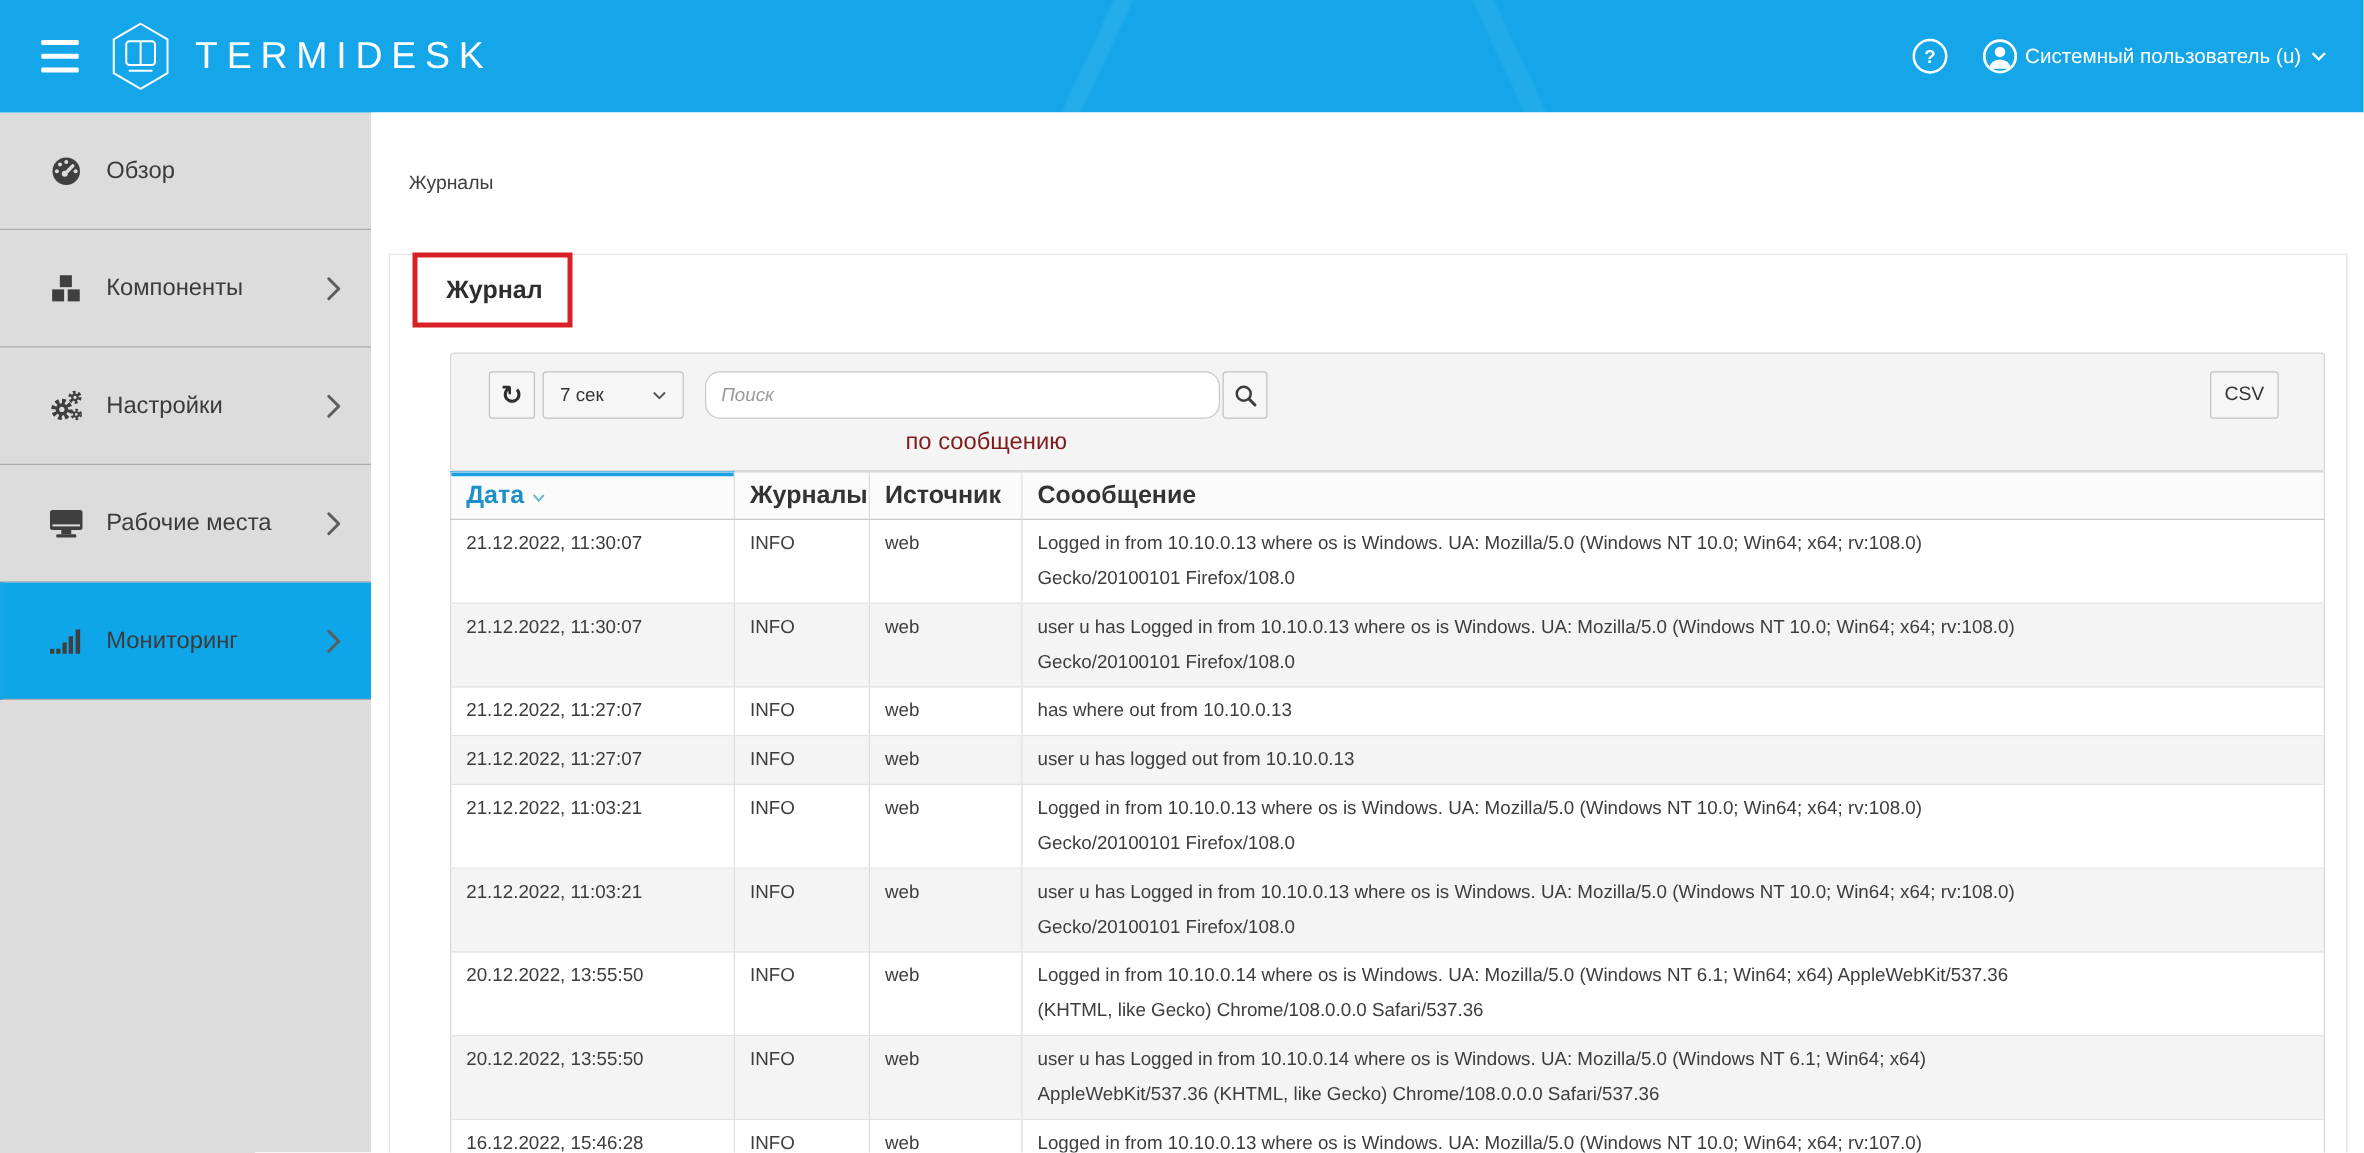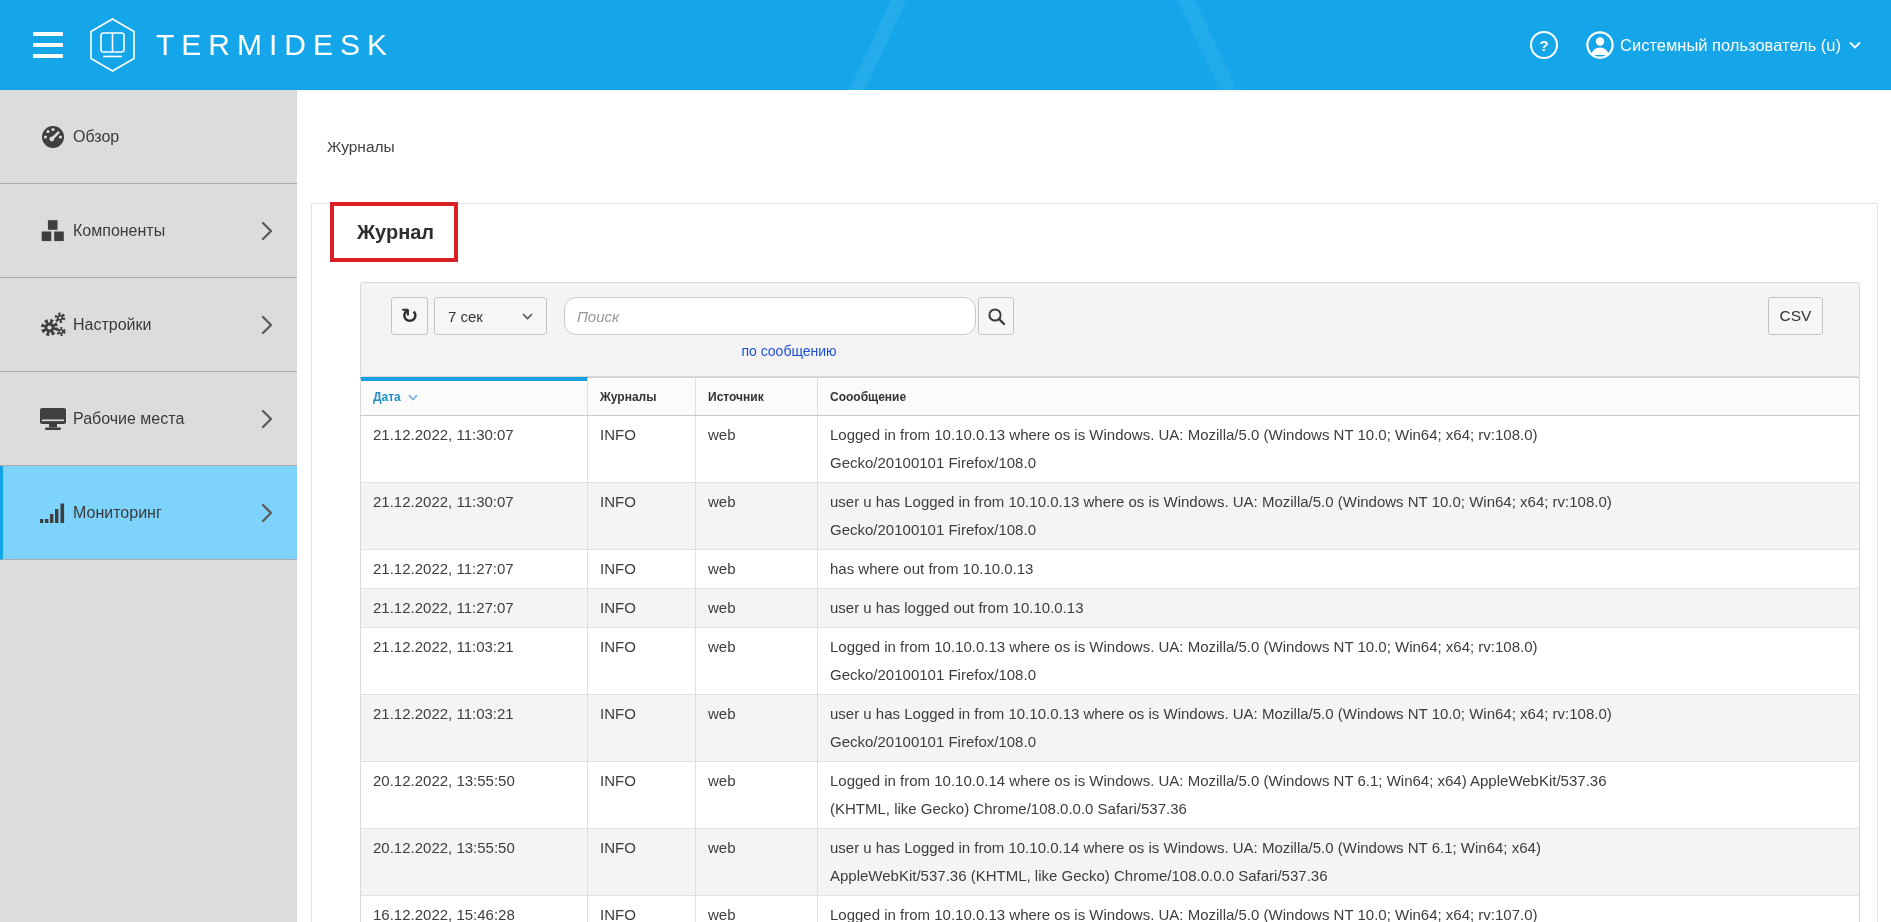"Обзор" .side-item .lbl { font-size: 16px -> 19px; margin-left: 3px -> 15px }
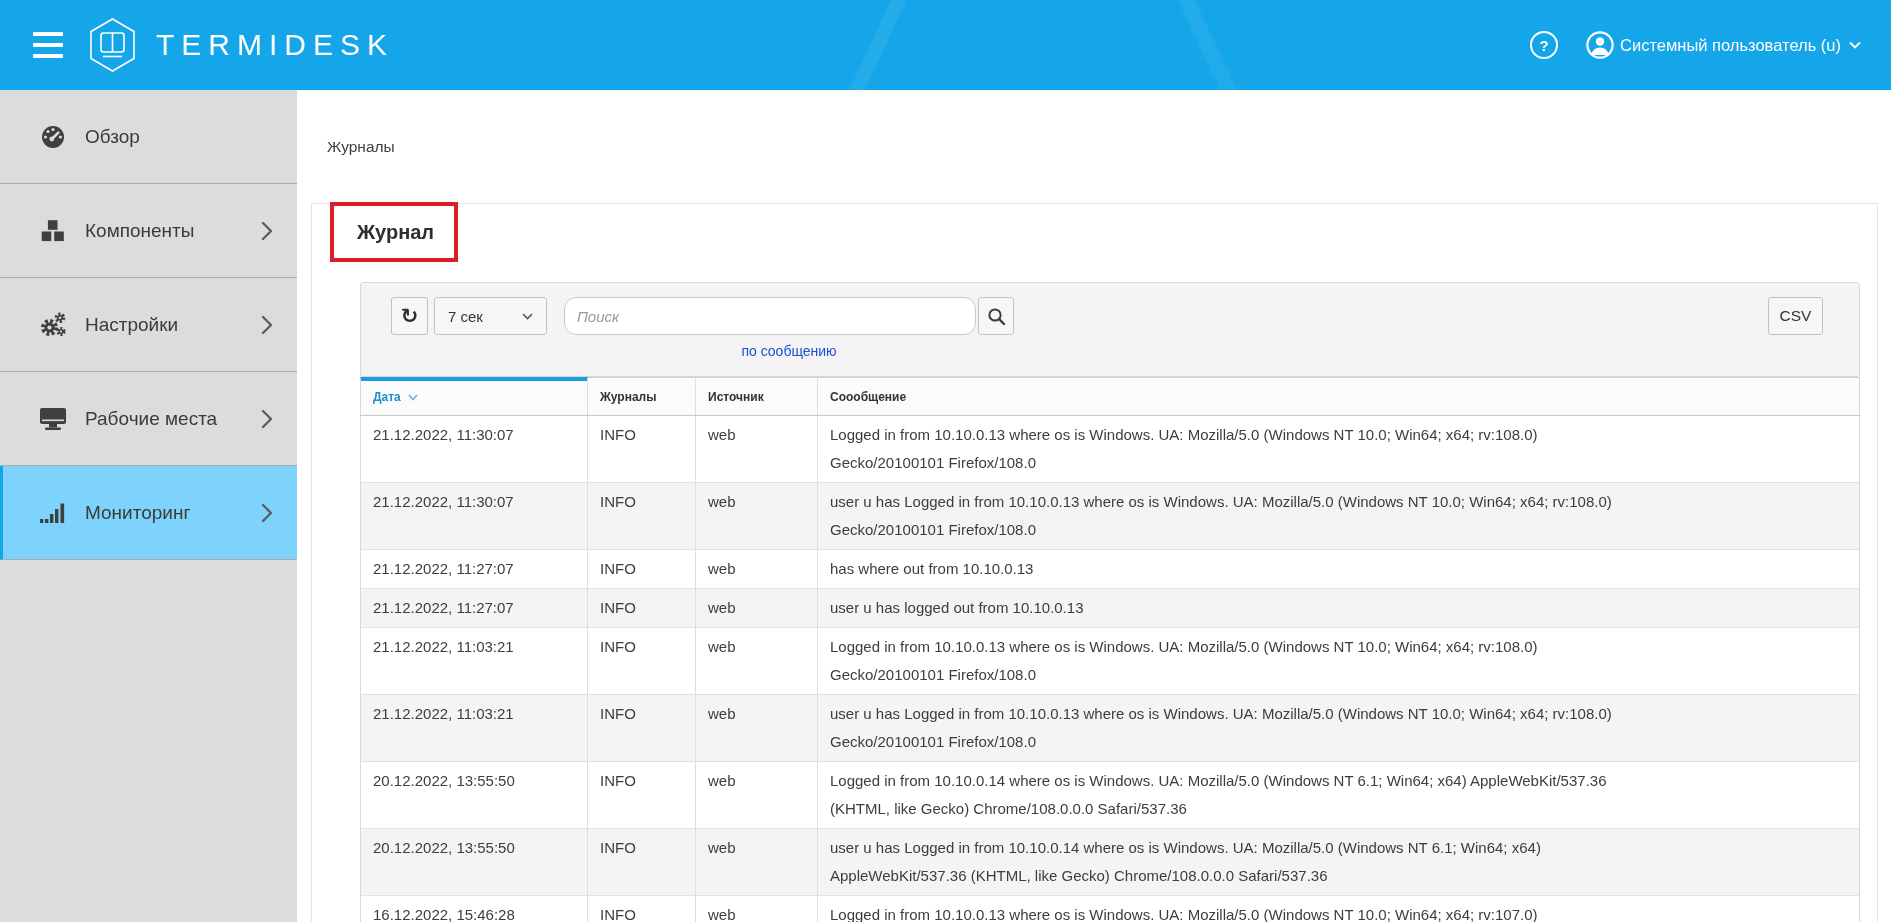"по сообщению" .hint { color: #1d4ed8 -> #7f1d1d; font-size: 14px -> 19px }
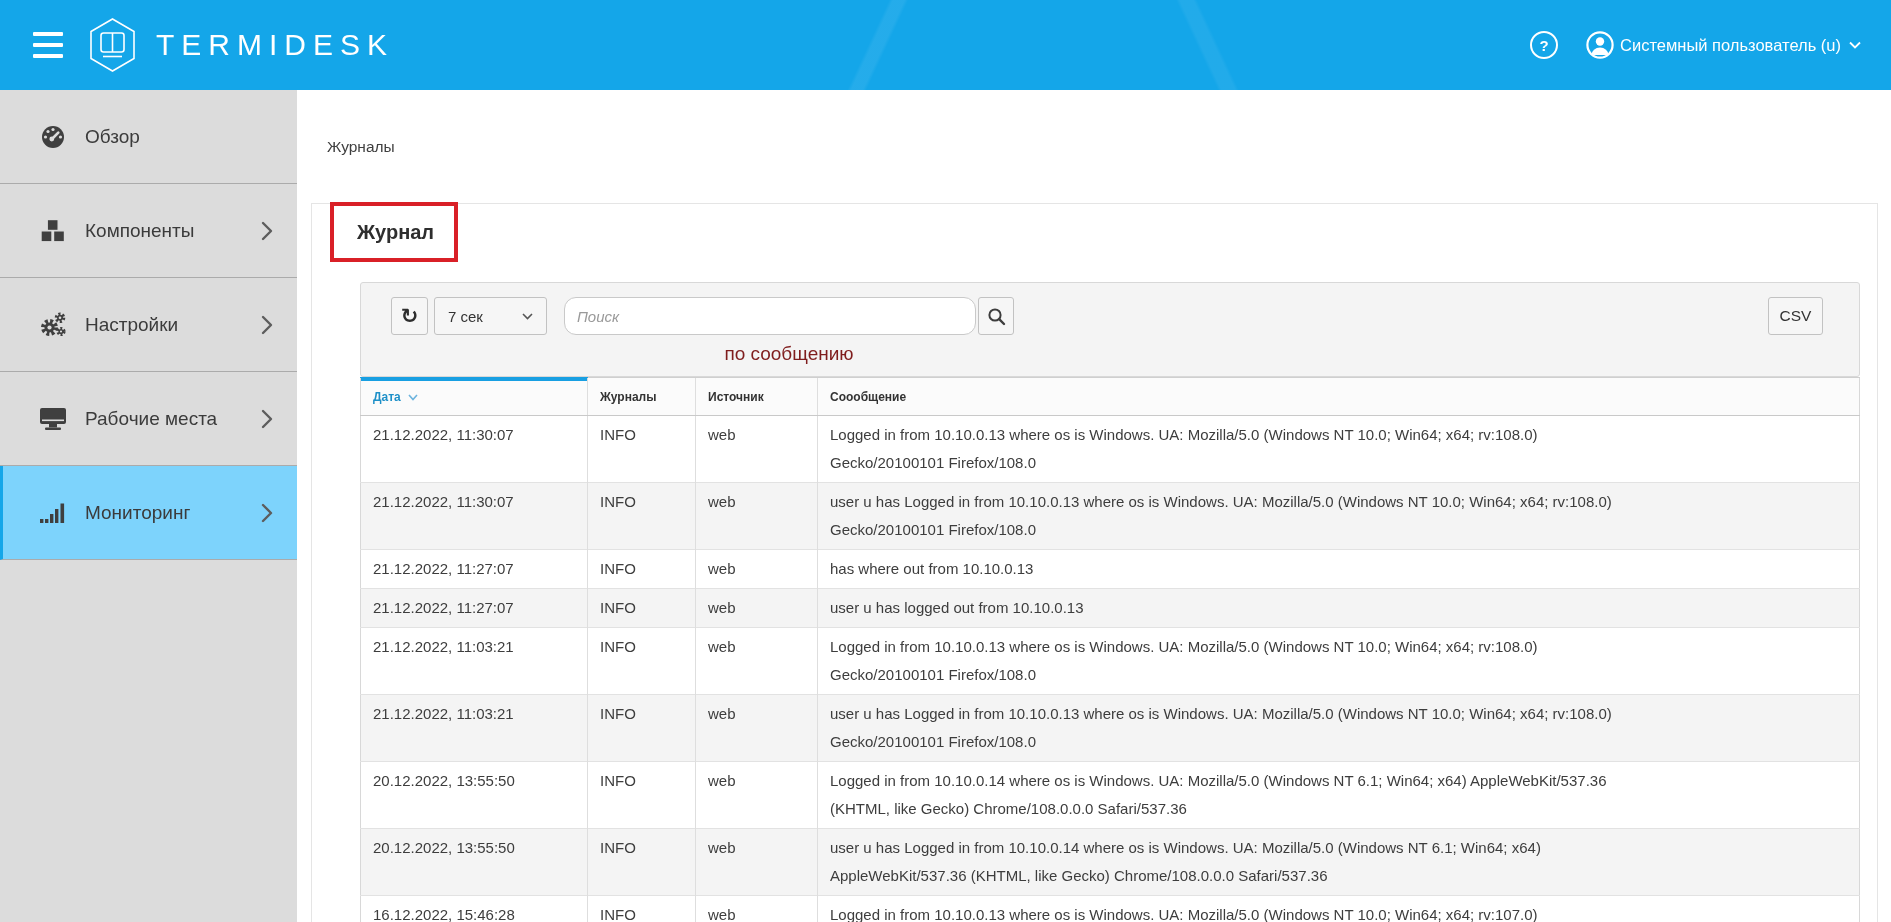"Дата" th { font-size: 12px -> 20px }
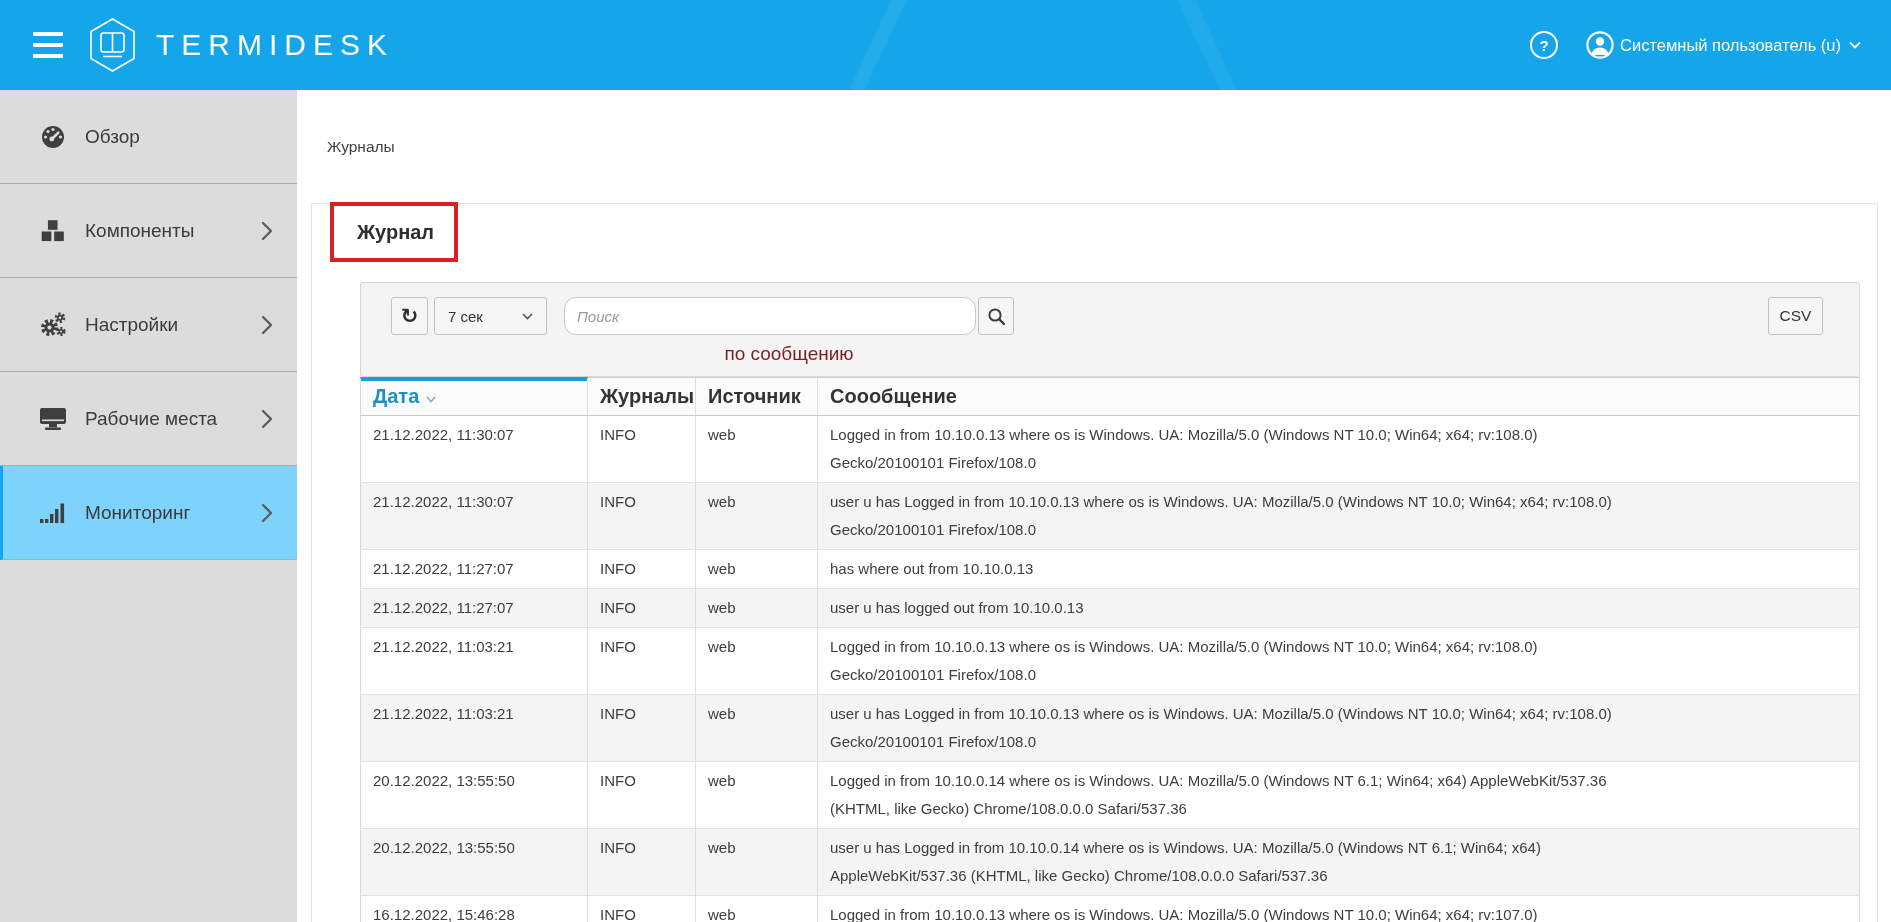"Мониторинг" .side-item.active { background: #7dd3fc -> #0ea5e9 }
